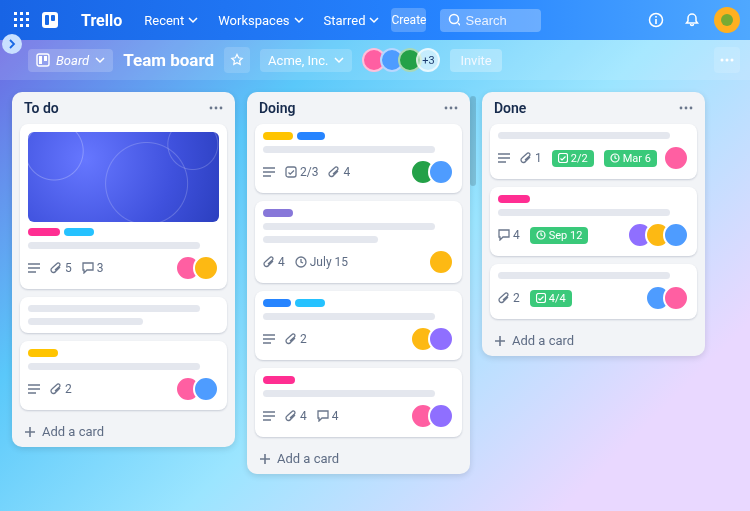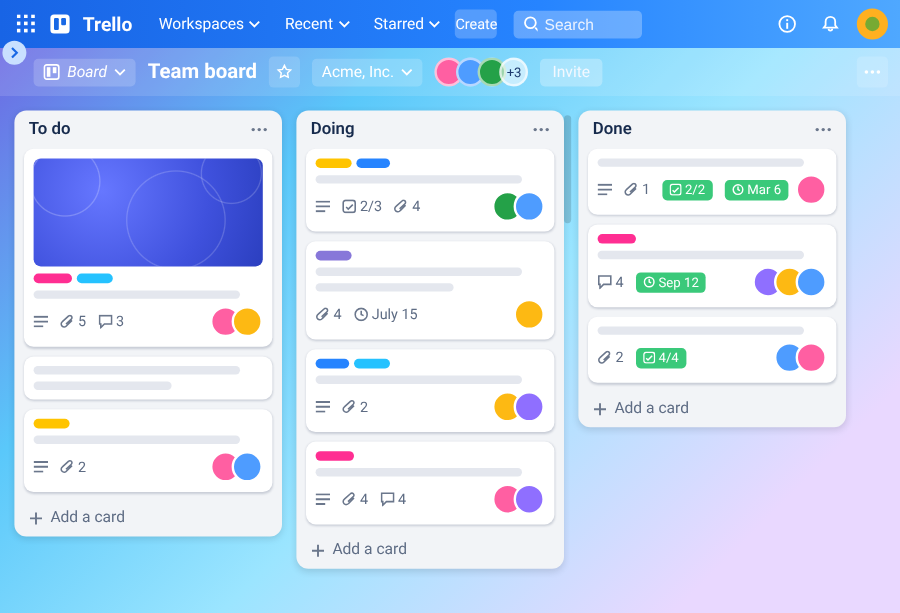"Trello" .logo { gap: 11px -> 23px }
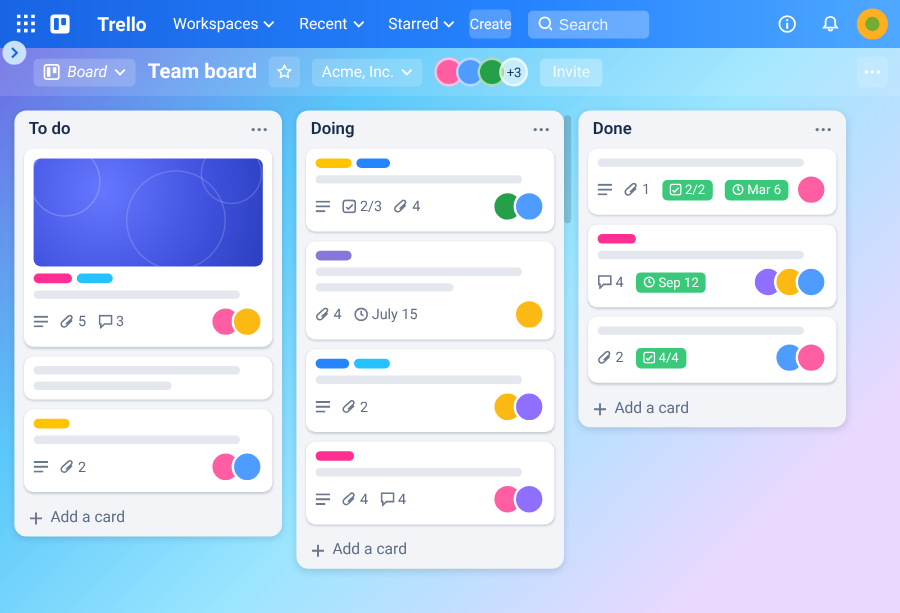"Workspaces" div.nav-item { order: before "Recent" -> after "Recent" }
